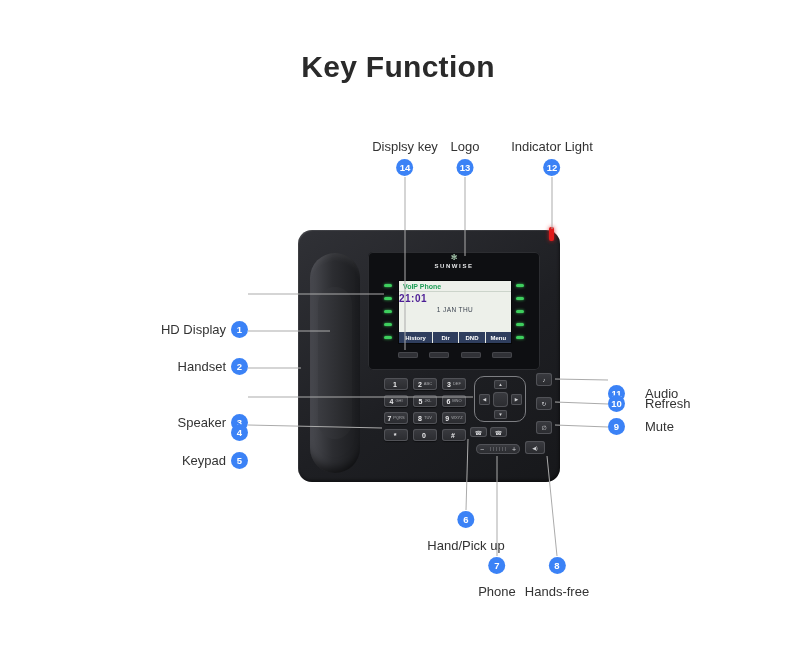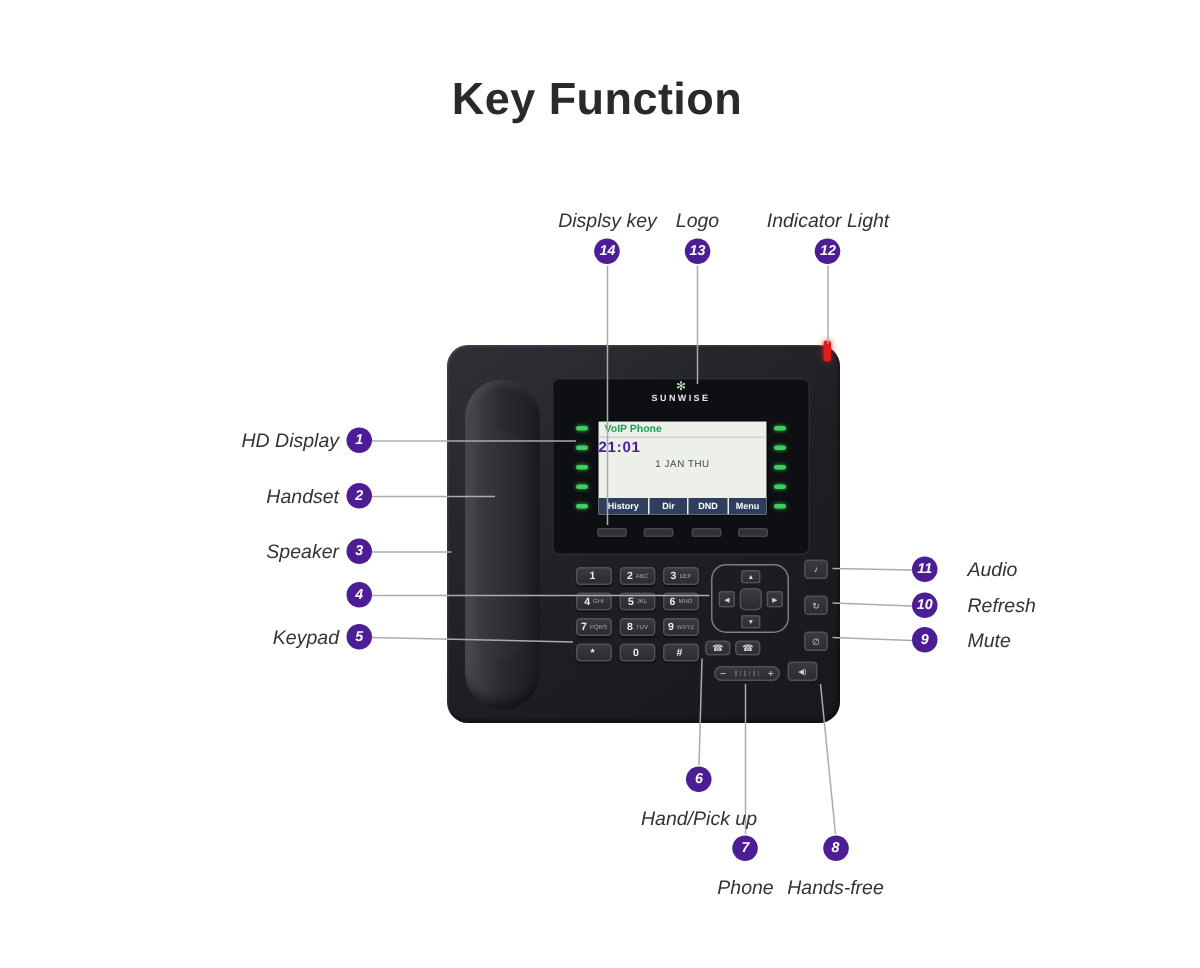"Displsy key" .co { font-style: italic -> none }
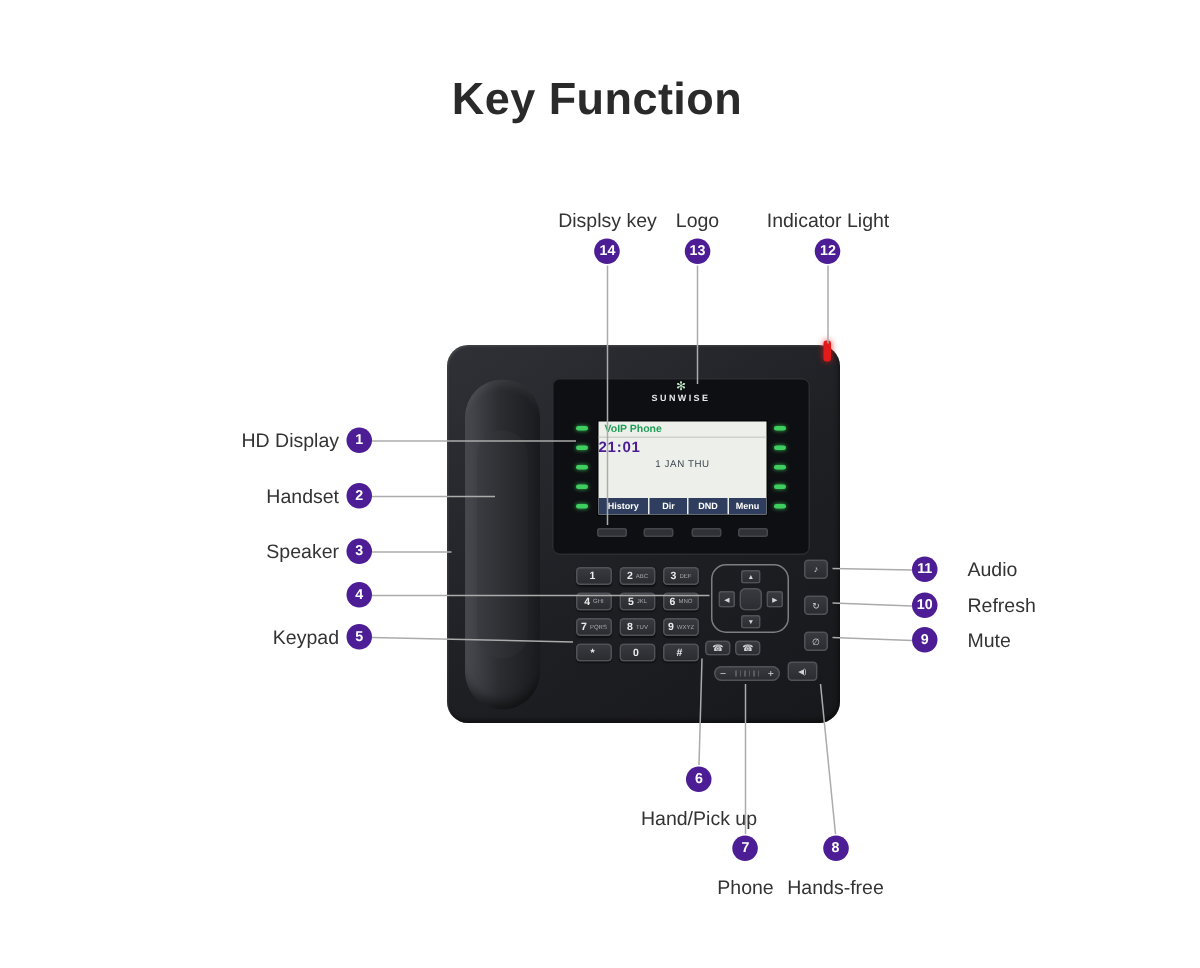"14" .co-circle { background: #4c1d95 -> #3b82f6 }
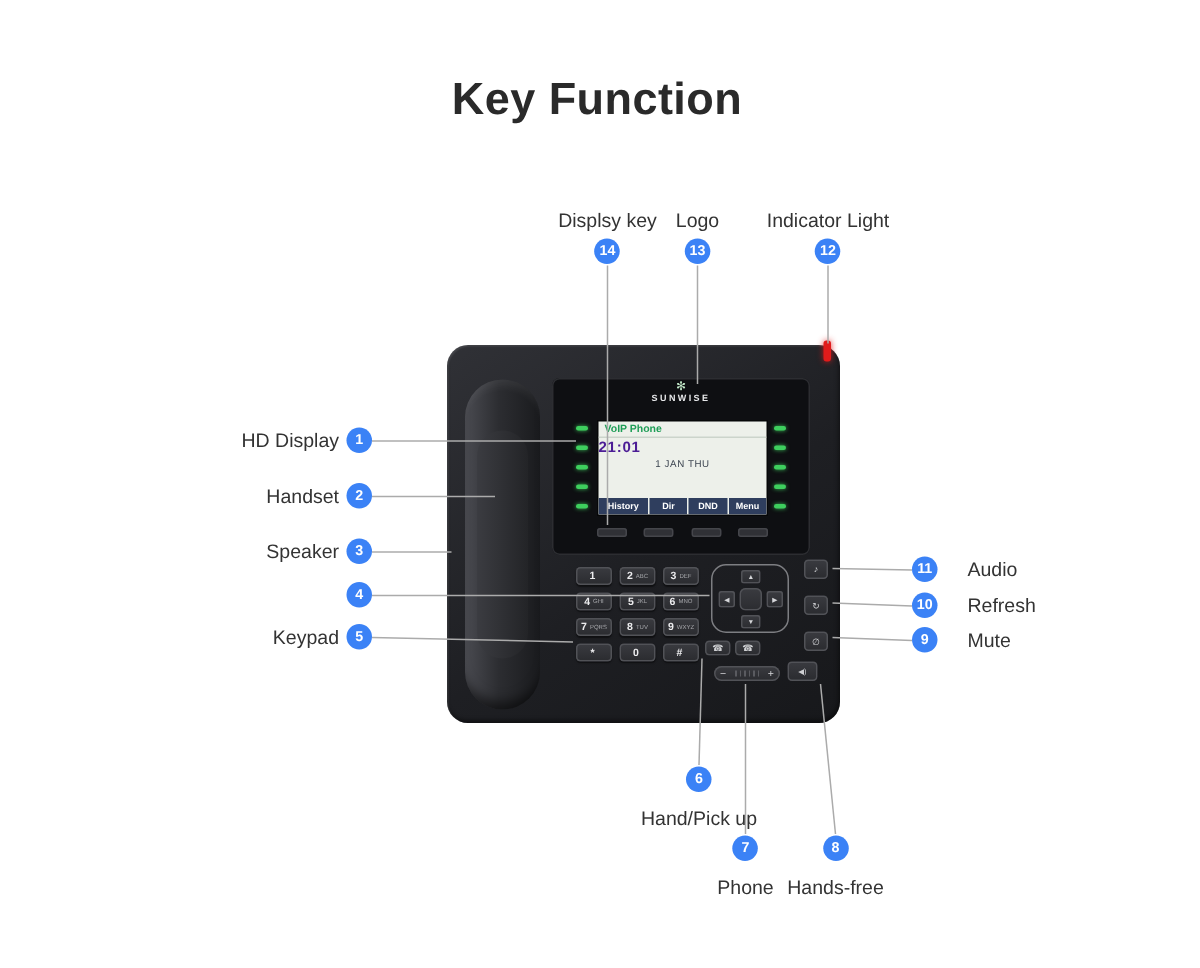"HD Display" .co-left { margin-top: none -> 36px }
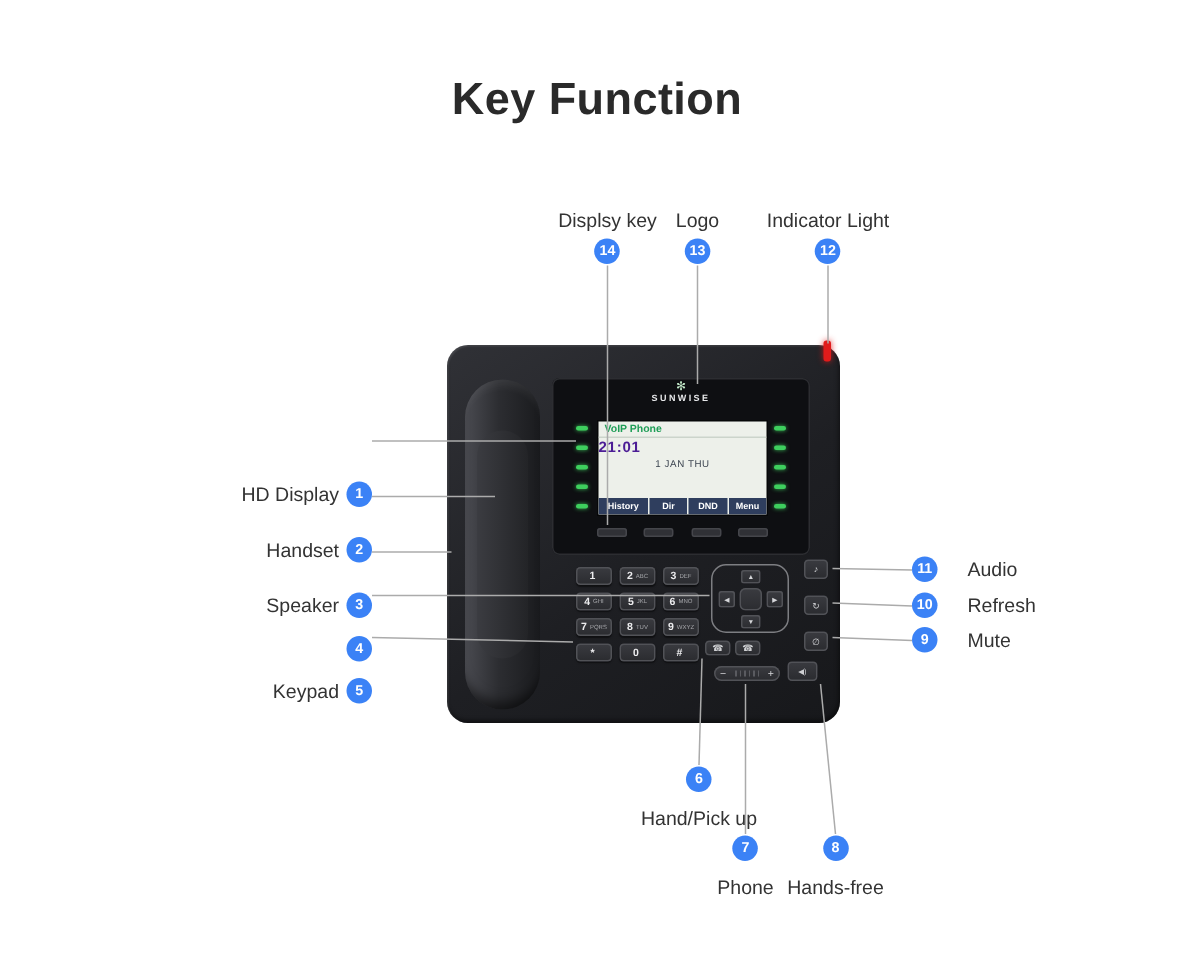"11" div.co { top: 371px -> 385px }
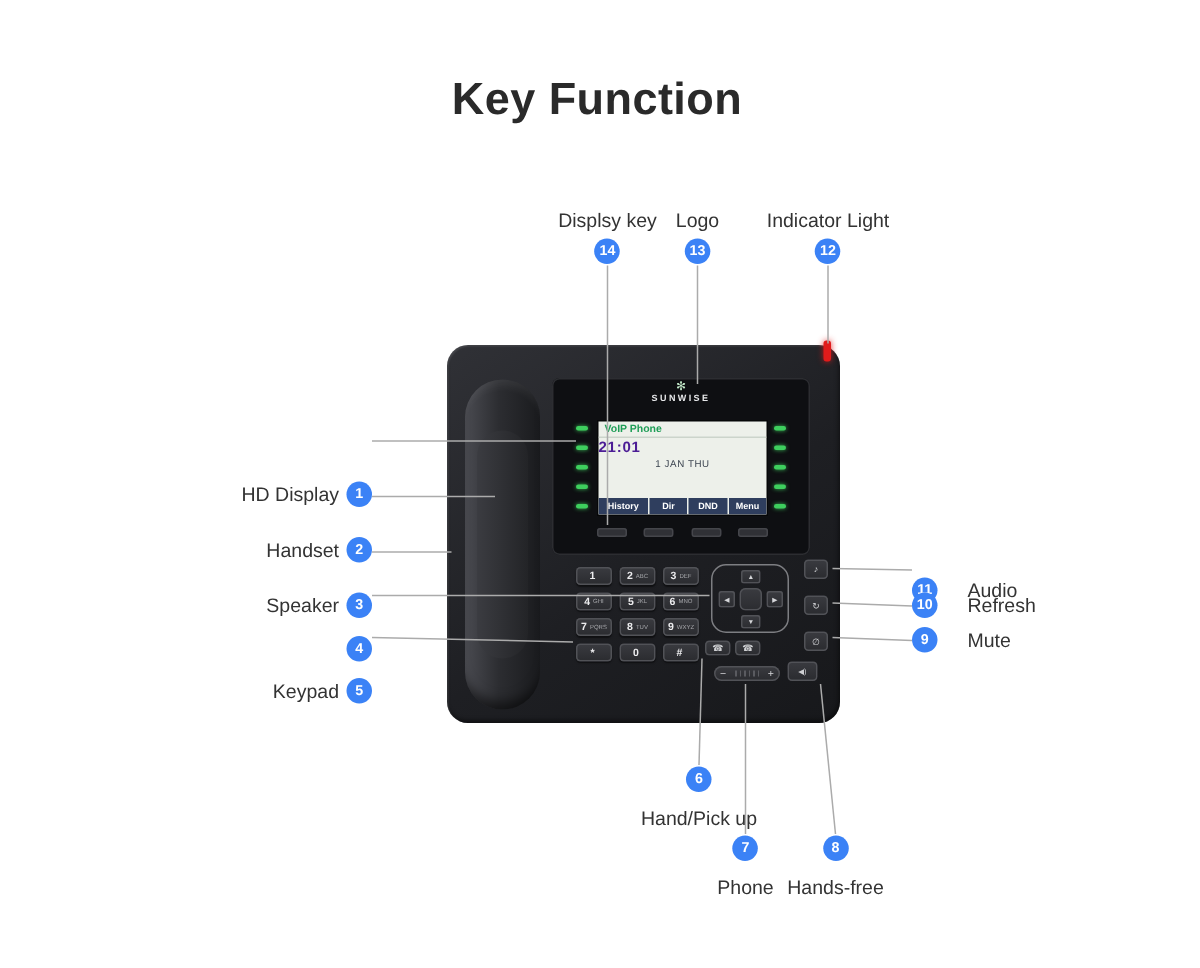"Speaker" div.co { top: 359px -> 378px }
